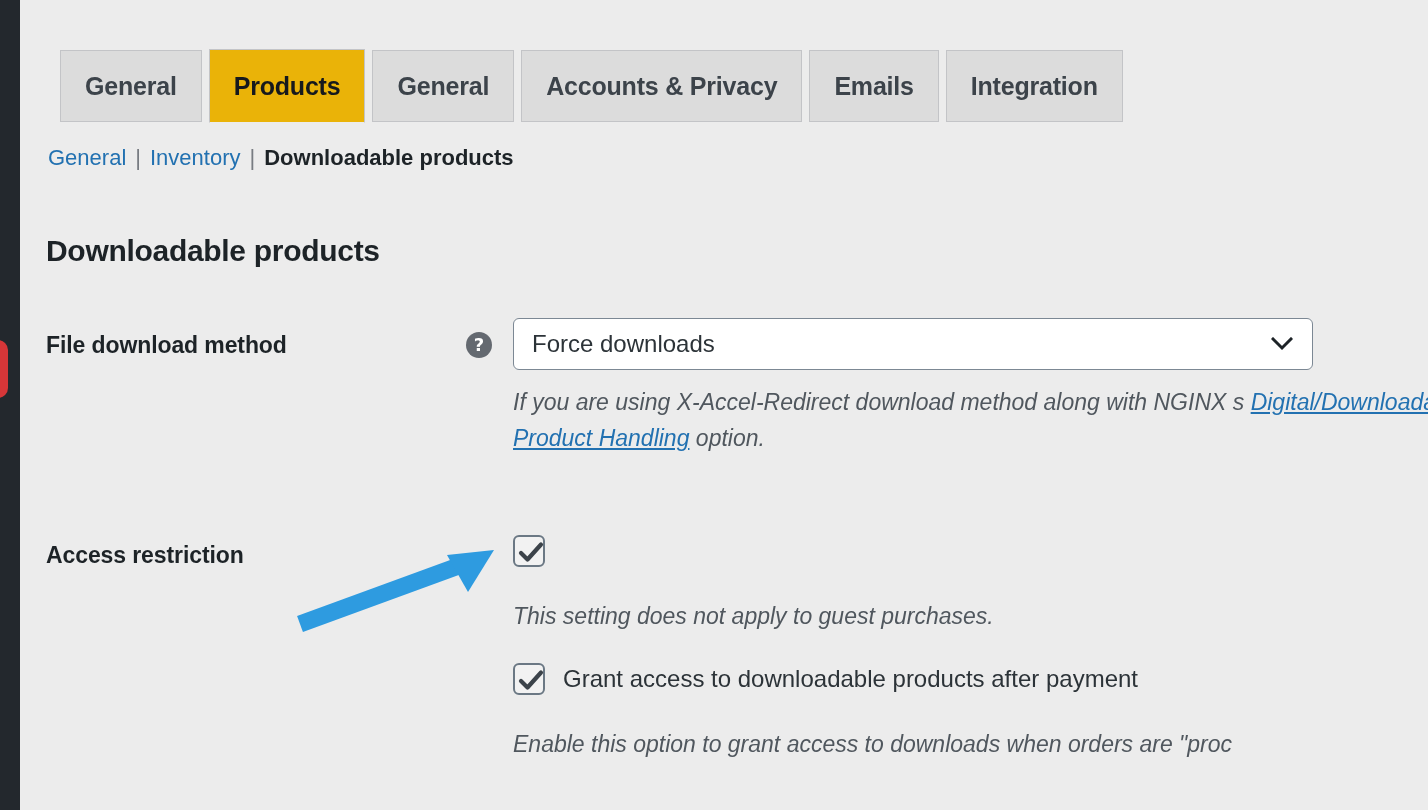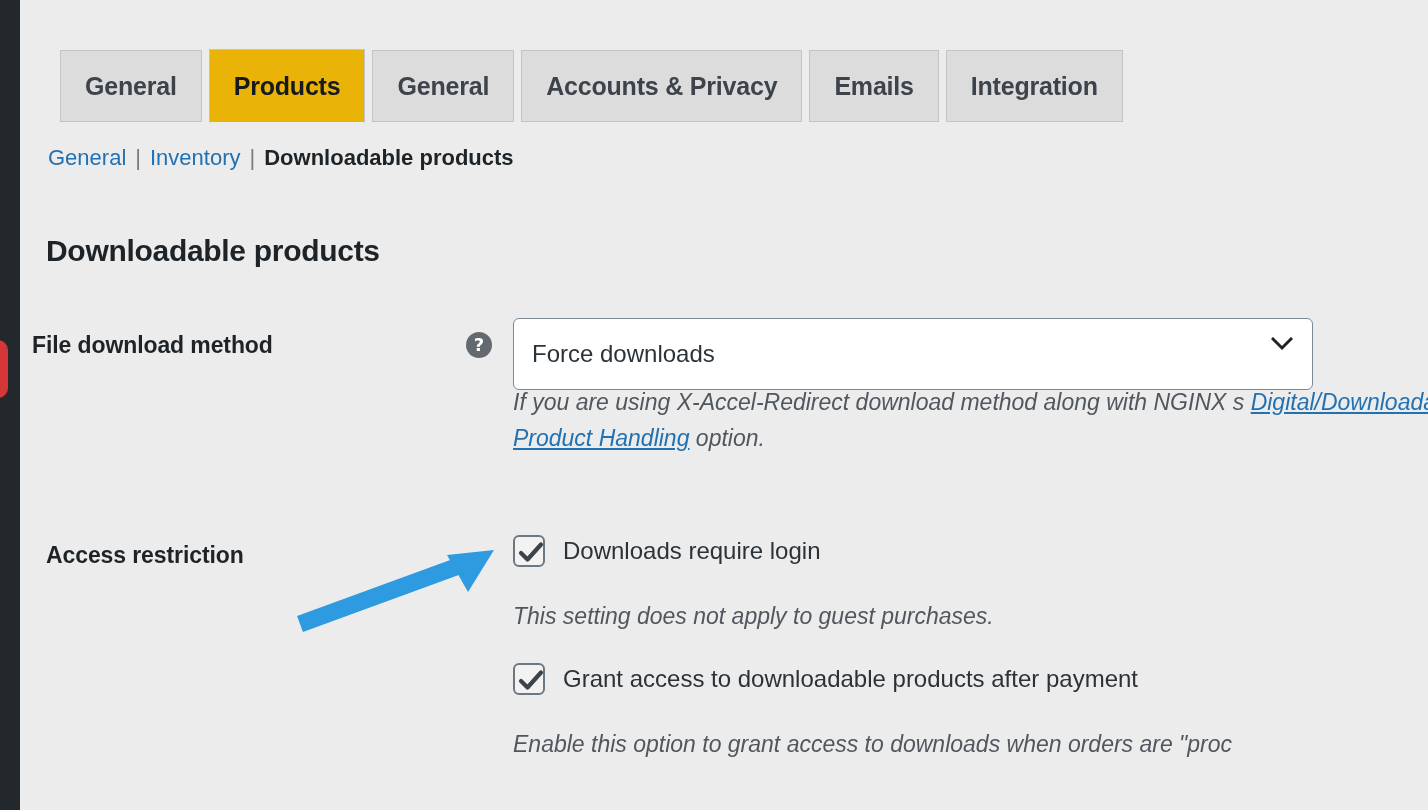"File download method" #label-file-method { left: 32px -> 46px }
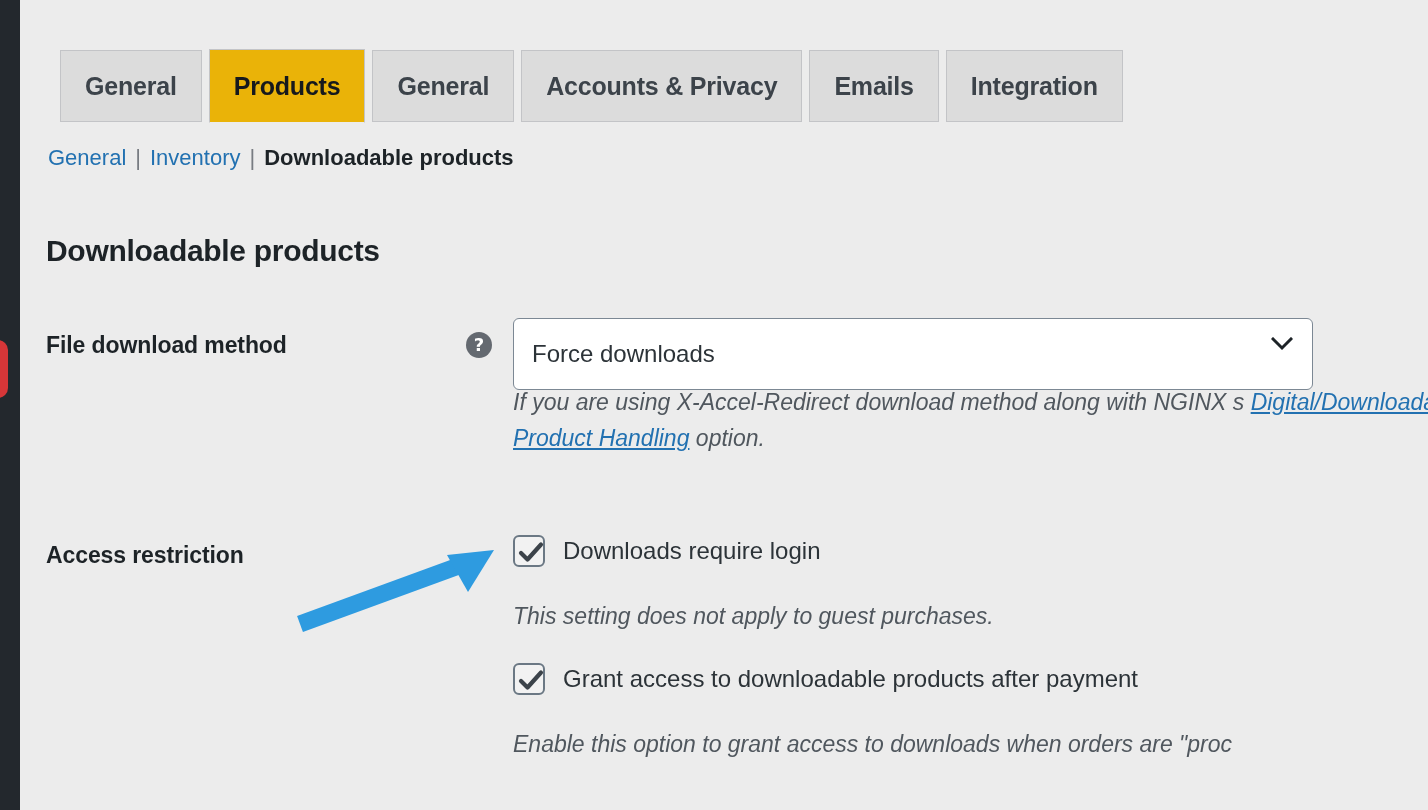"Force downloads" .select-wrap { height: 72px -> 52px }
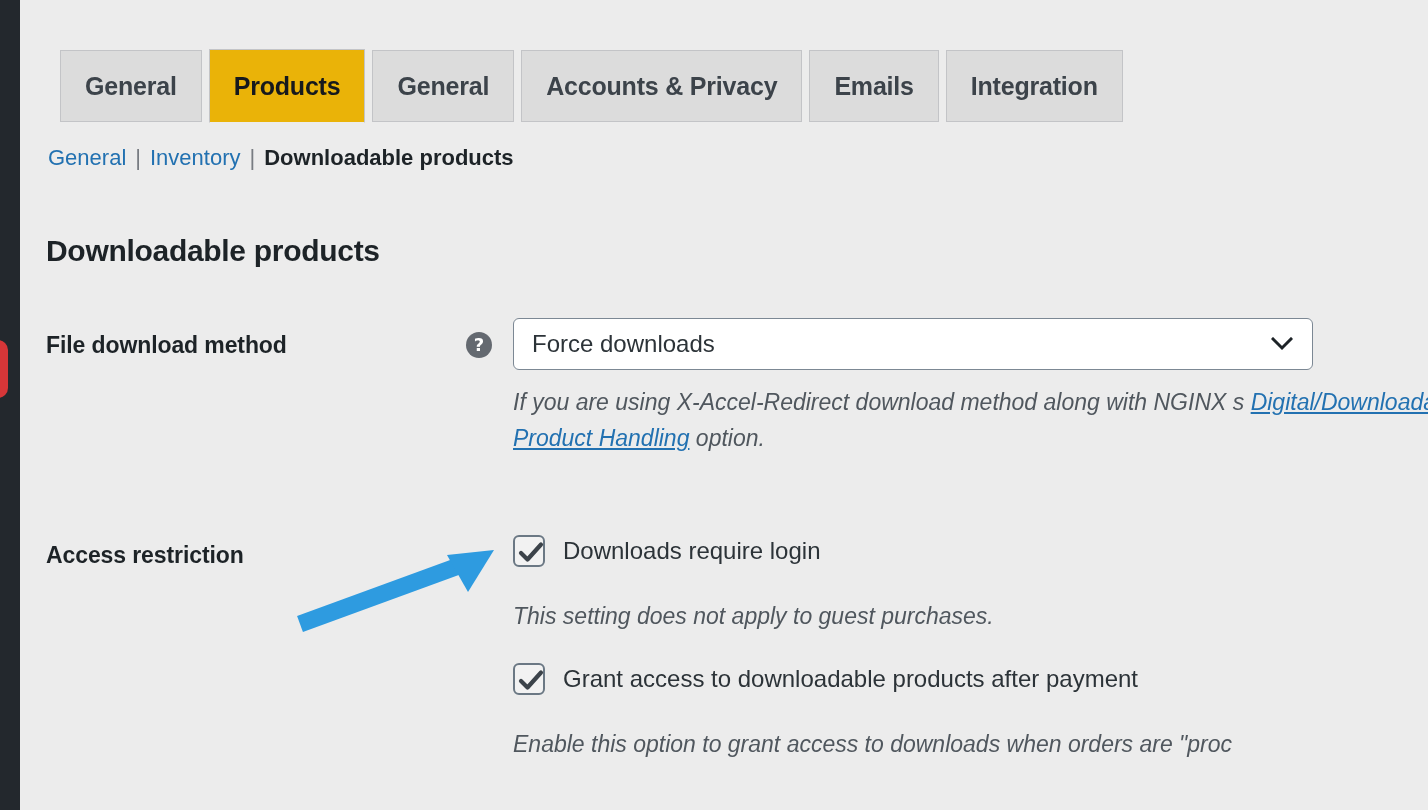"Downloads require login" span.cb-label { html: <span>Downloads require login</span> -> none }
